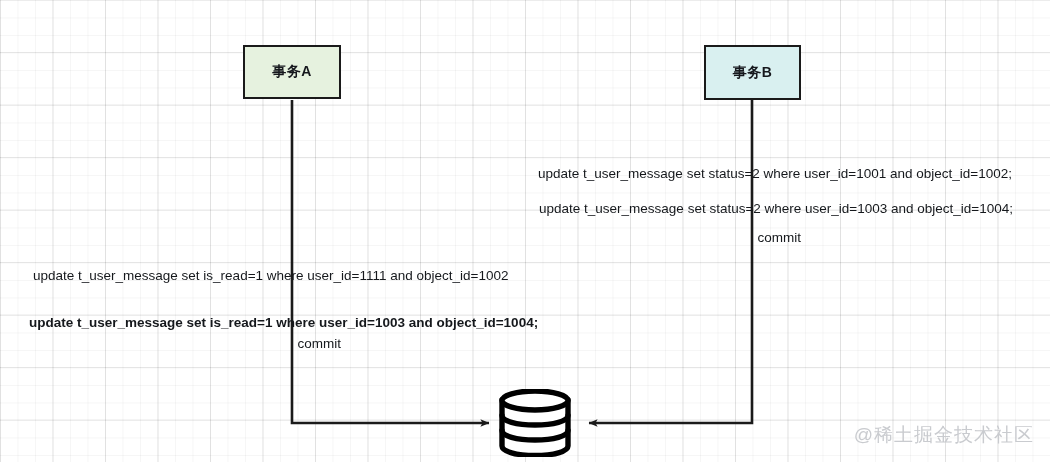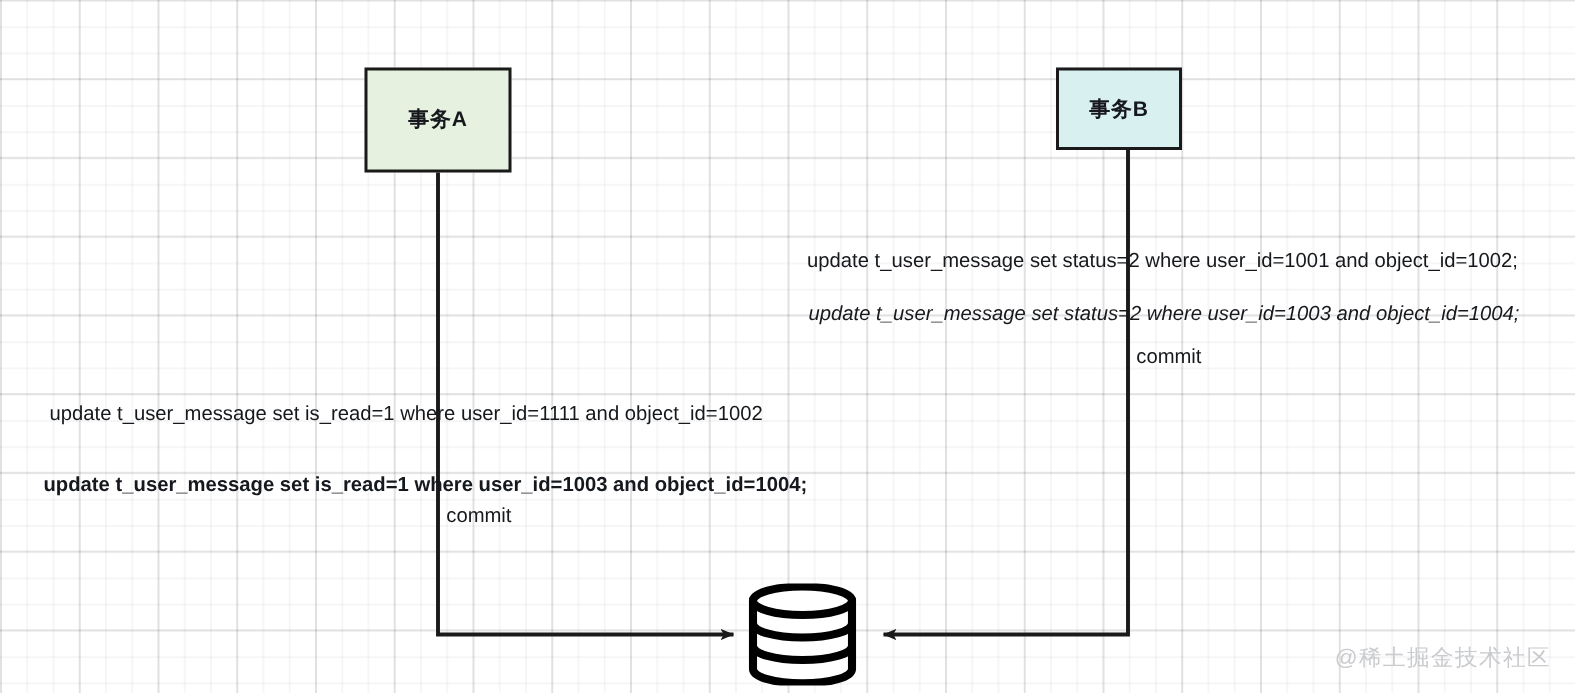"事务A" #actor-a { height: 70px -> 54px }
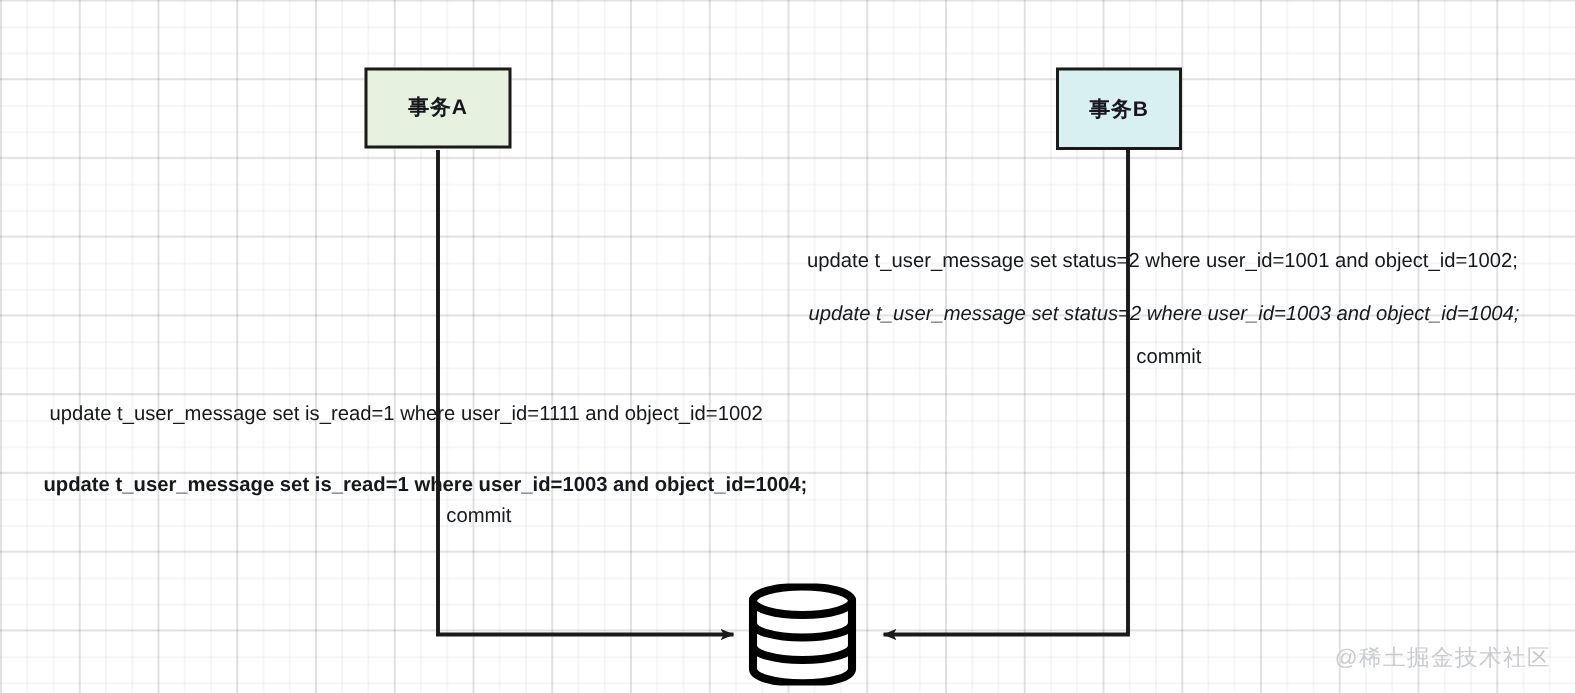"事务B" #actor-b { width: 84px -> 97px }
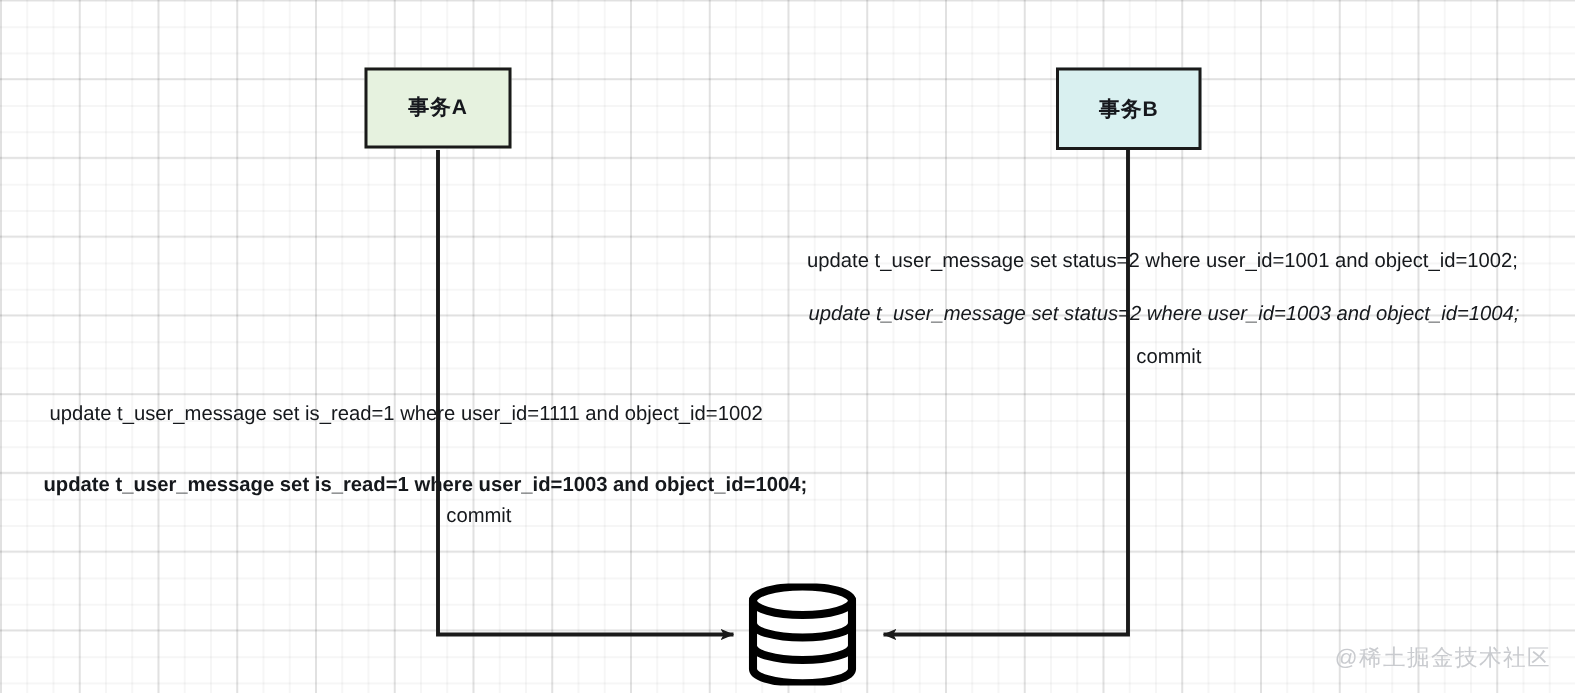"update t_user_message set status=2 where user_id=1003" #msg-b2 { font-style: italic -> none }
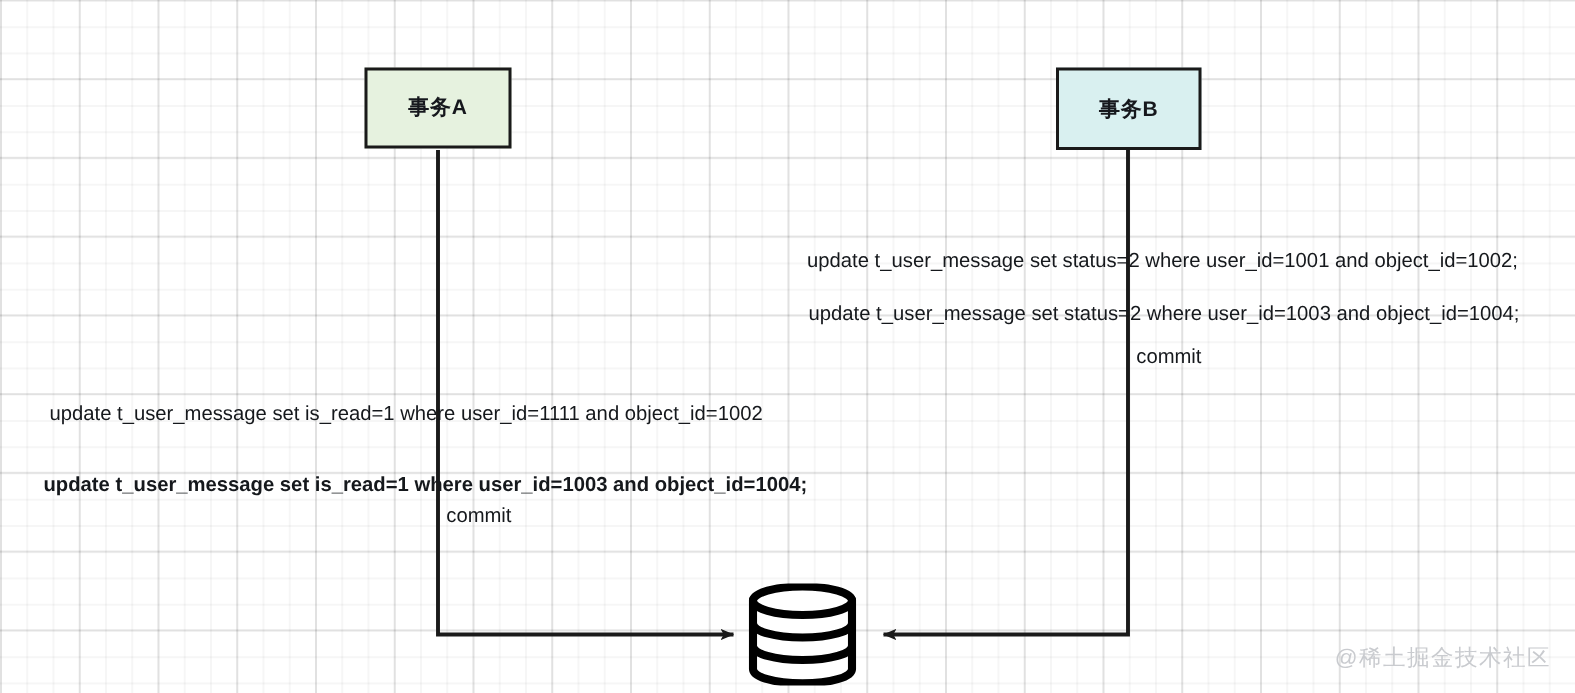"@稀土掘金技术社区" #watermark { font-size: 15px -> 19px }
